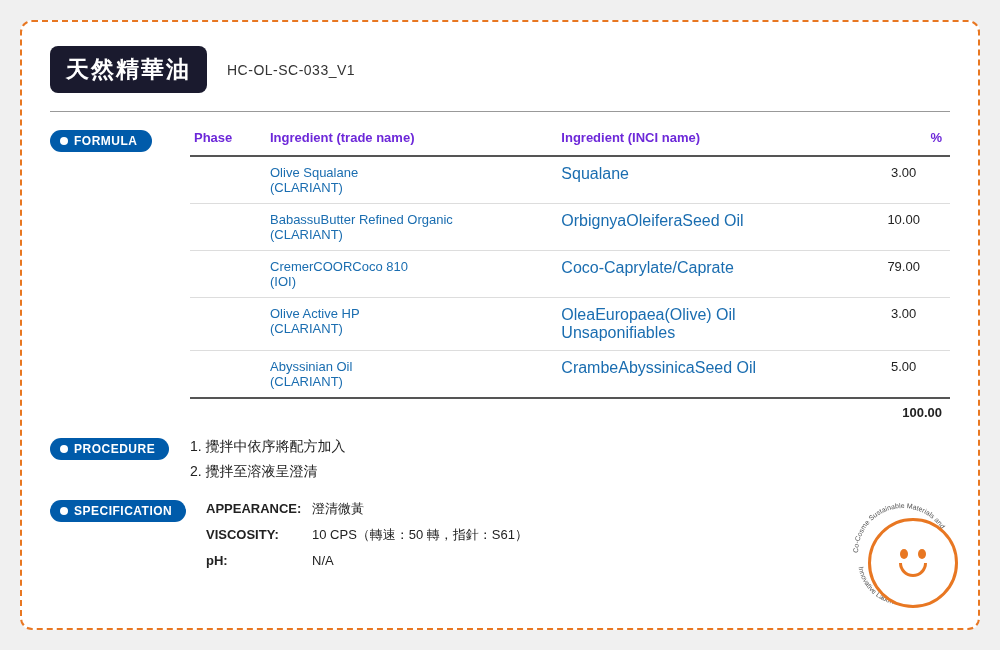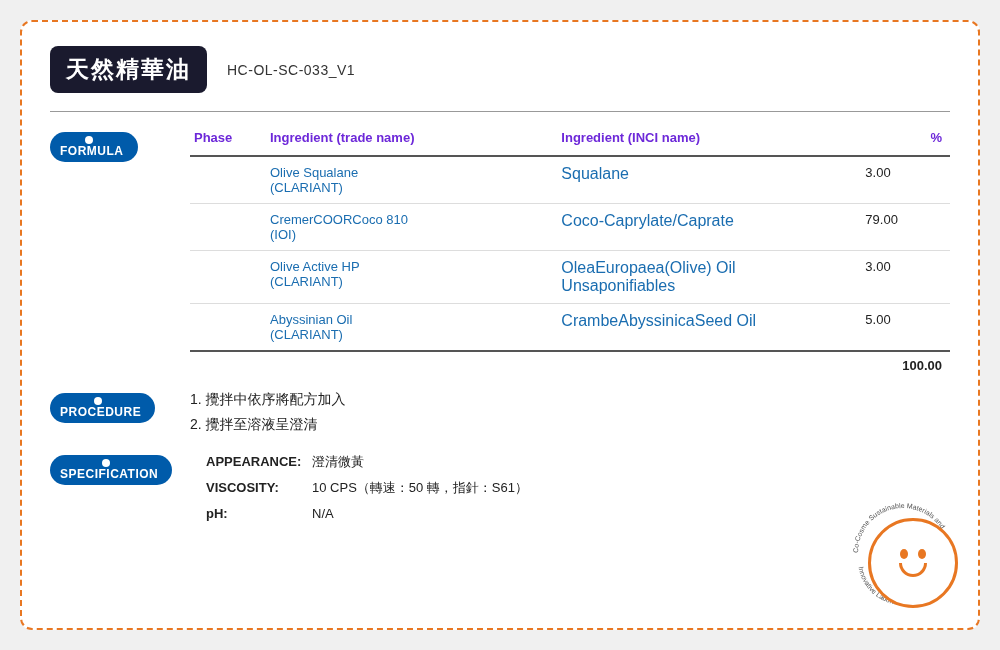"FORMULA" .section-label { flex-direction: column -> none }
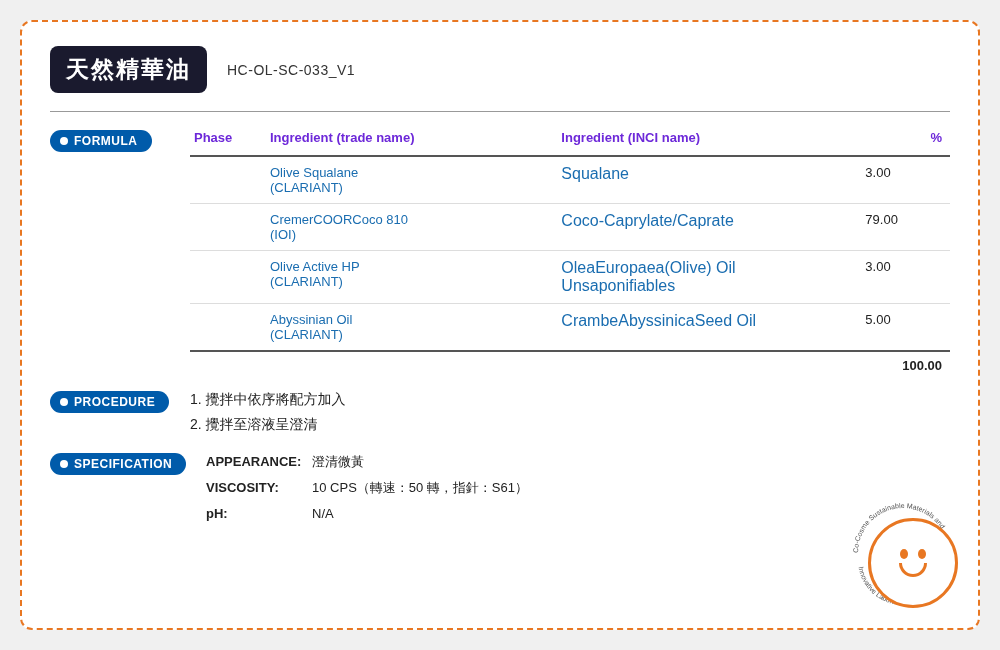"3.00" td.pct { text-align: left -> center }
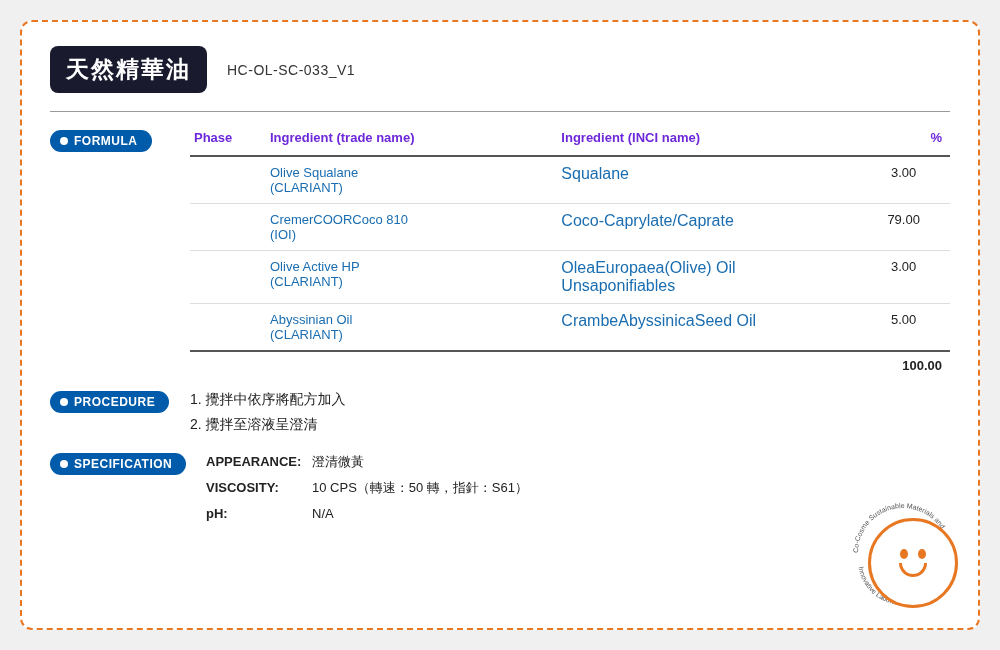"BabassuButter Refined Organic" tr { html: none -> <tr> <td></td> <td>BabassuButter Refined Organic<br>(CLARIANT)</td> <td>OrbignyaOleiferaSeed Oil</td> <td>10.00</td> </tr> }
